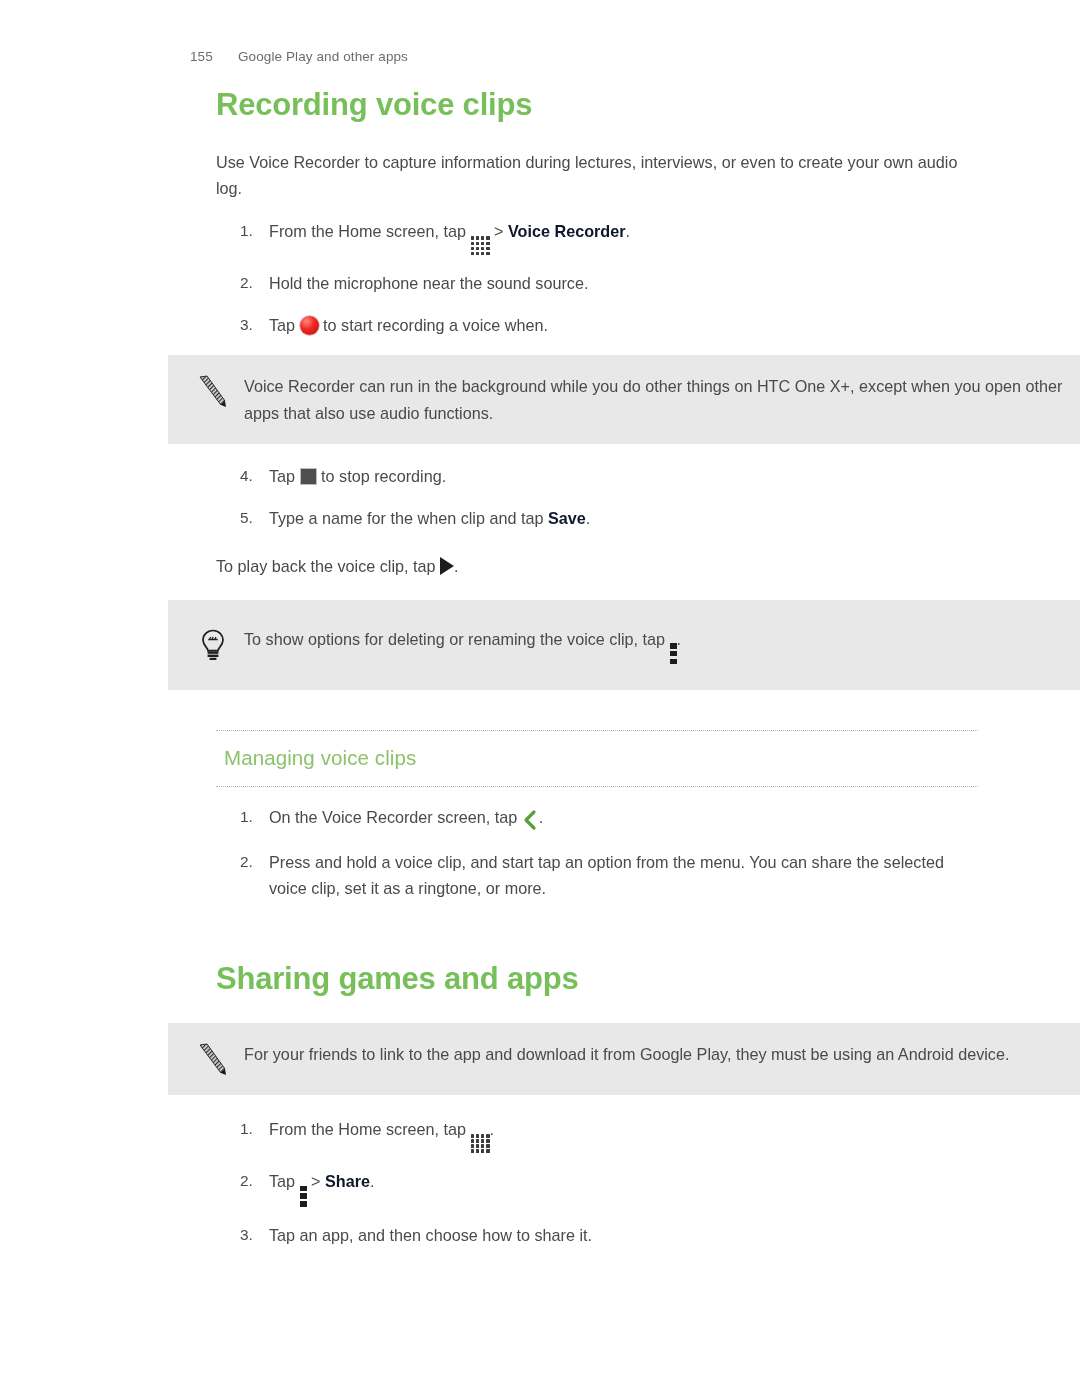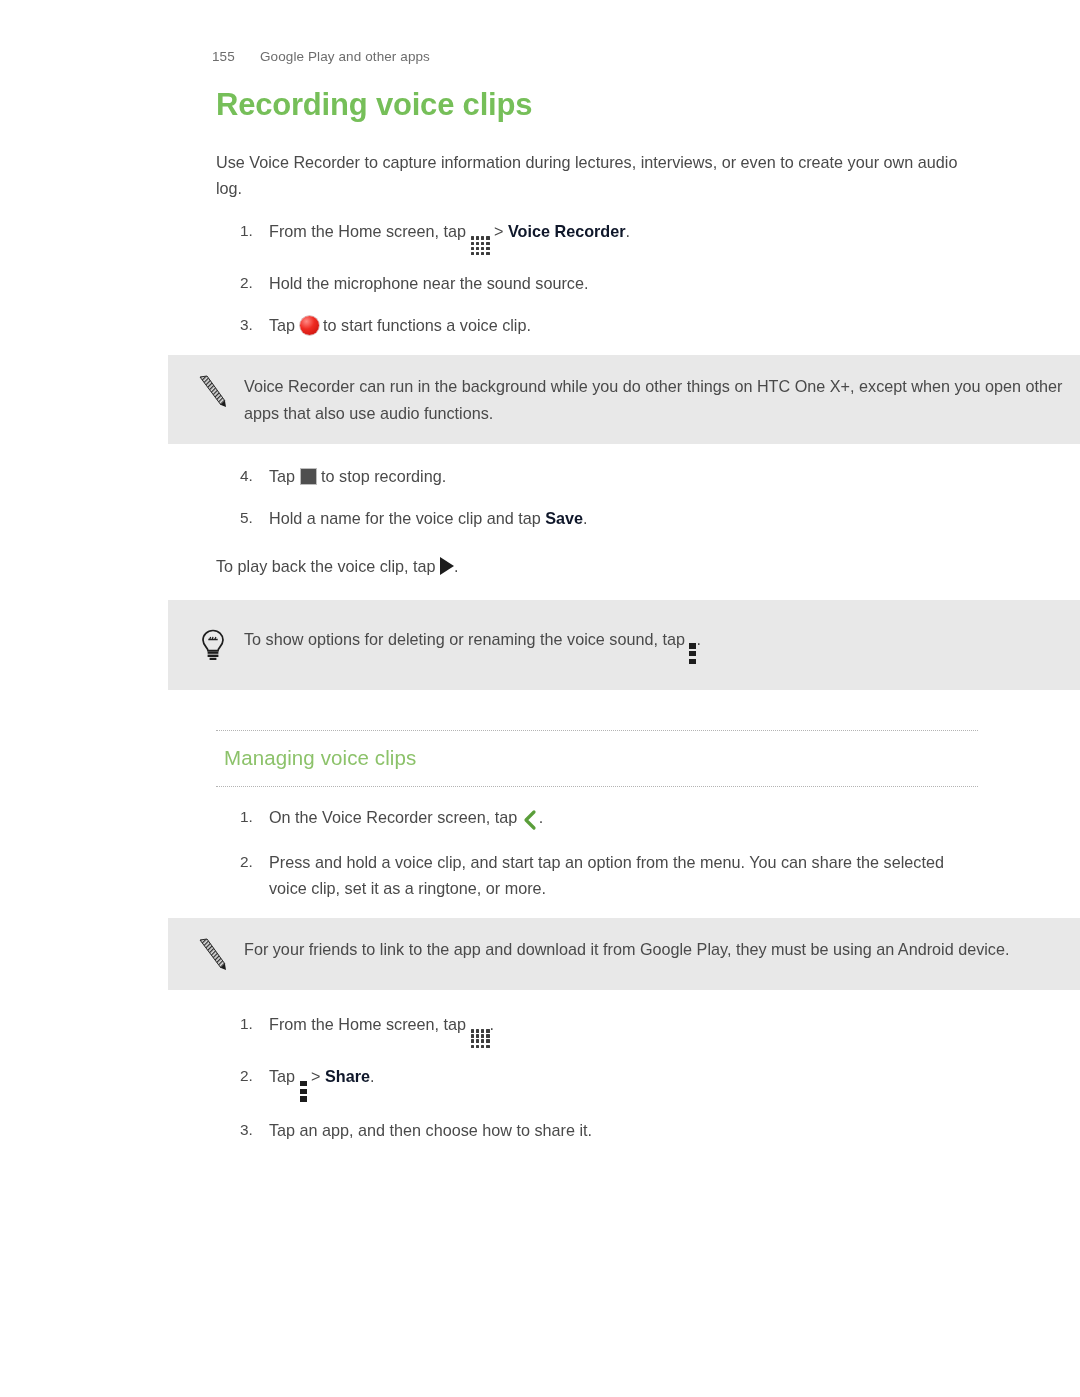"155" .page-header { left: 212px -> 190px }
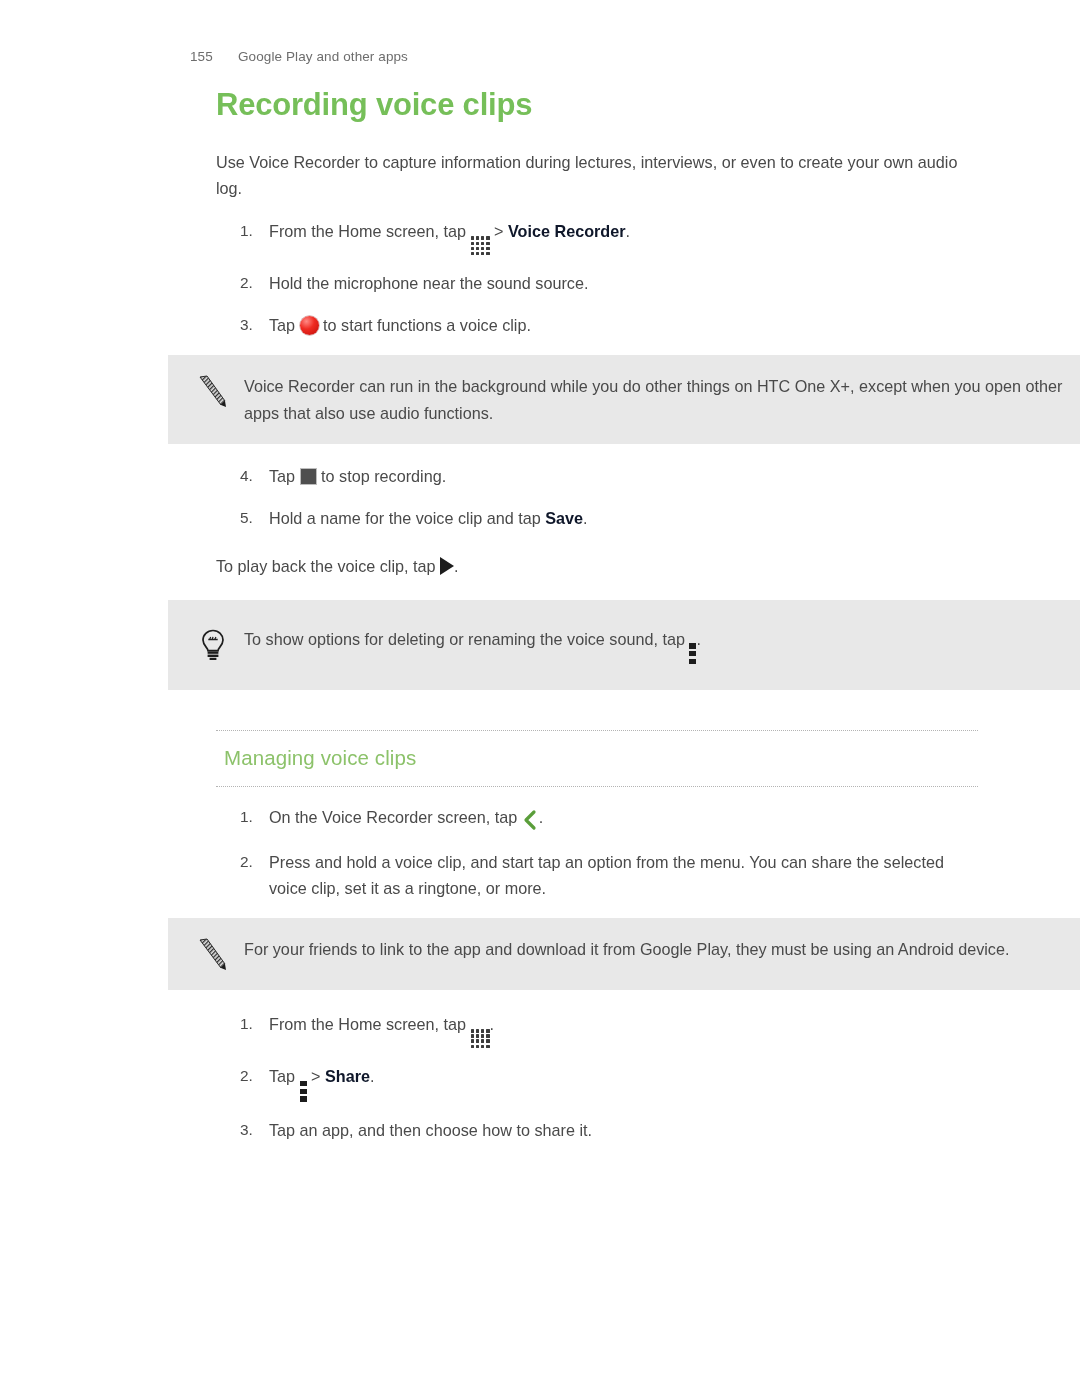"to start functions a voice" span { text: functions a voice clip -> recording a voice when }
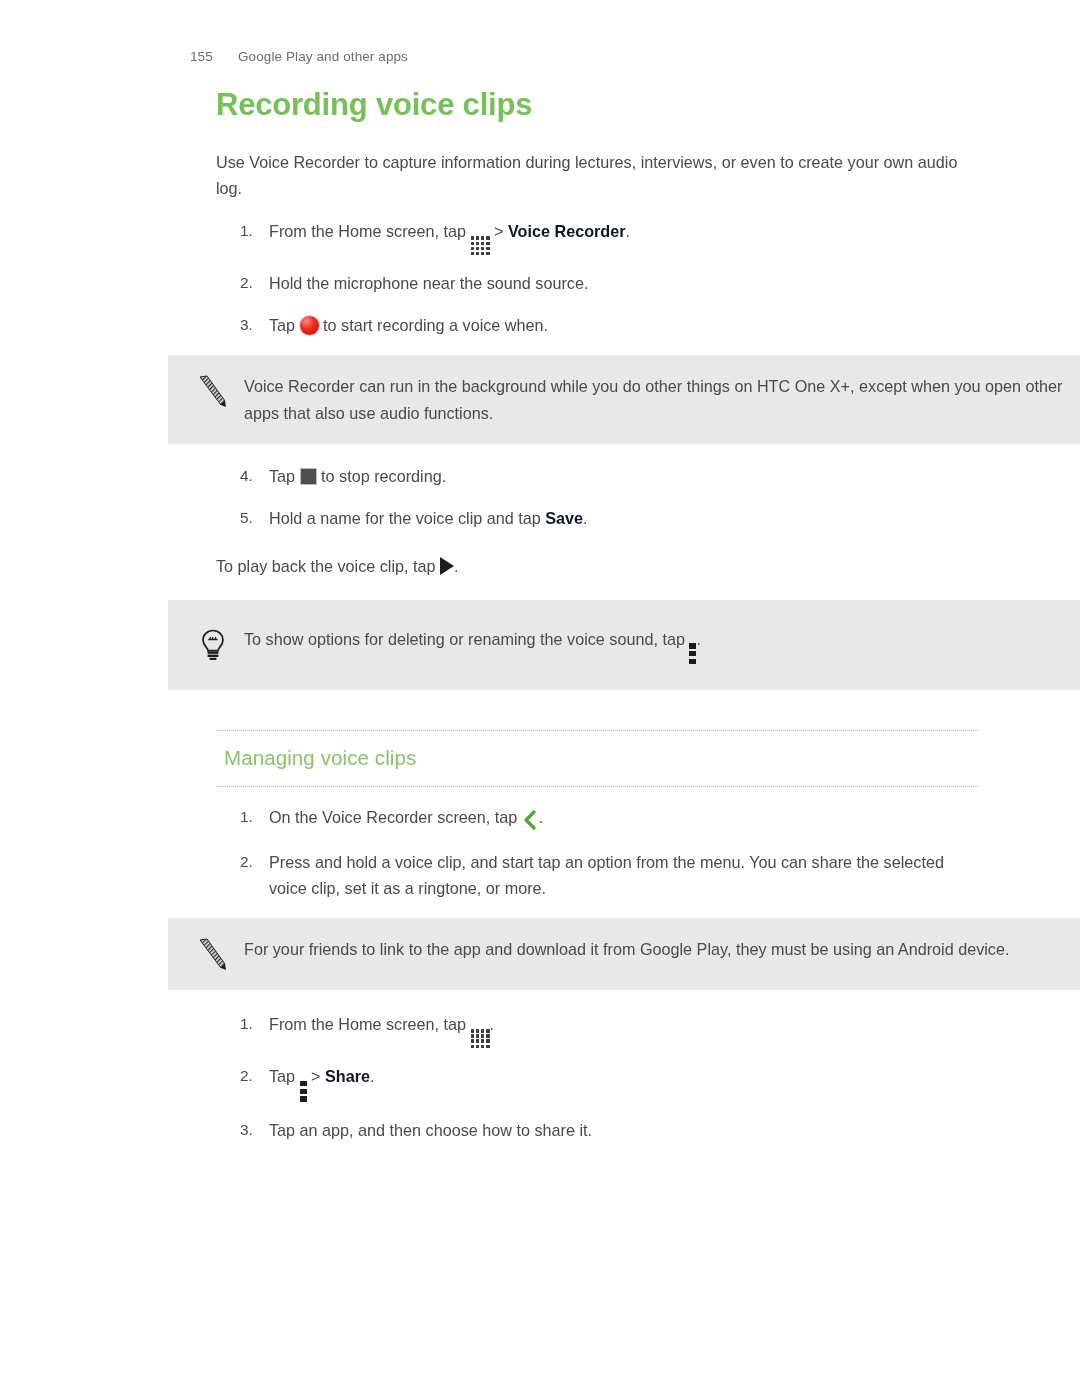"Hold a name for the" span { text: Hold a name for the voice -> Type a name for the when }
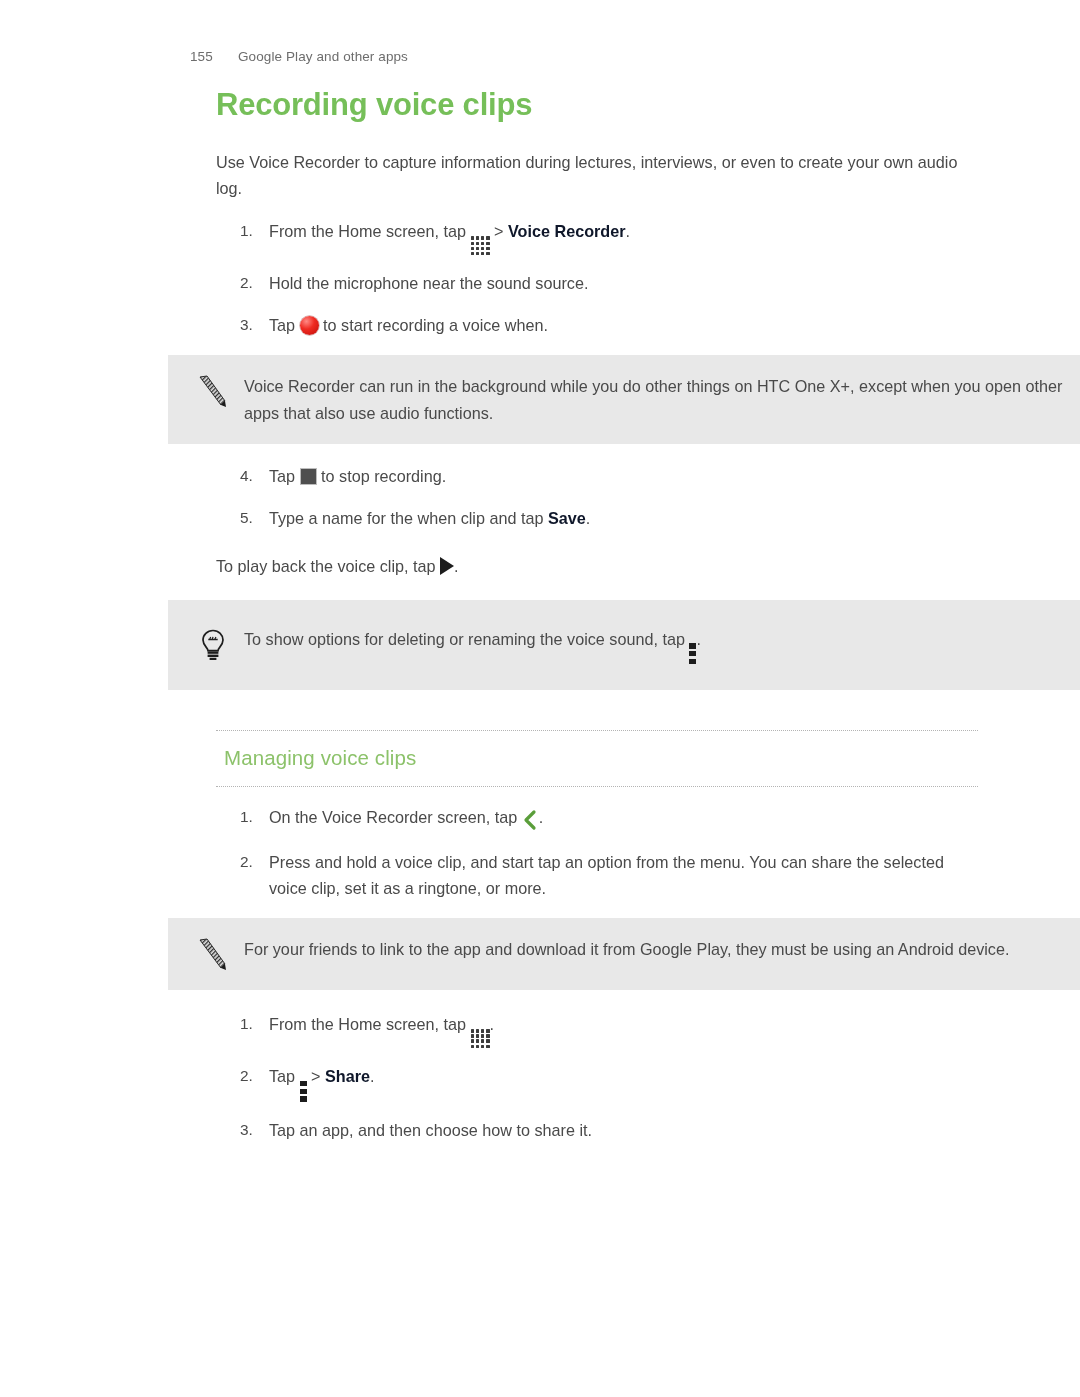"To show options for deleting" span { text: sound -> clip }
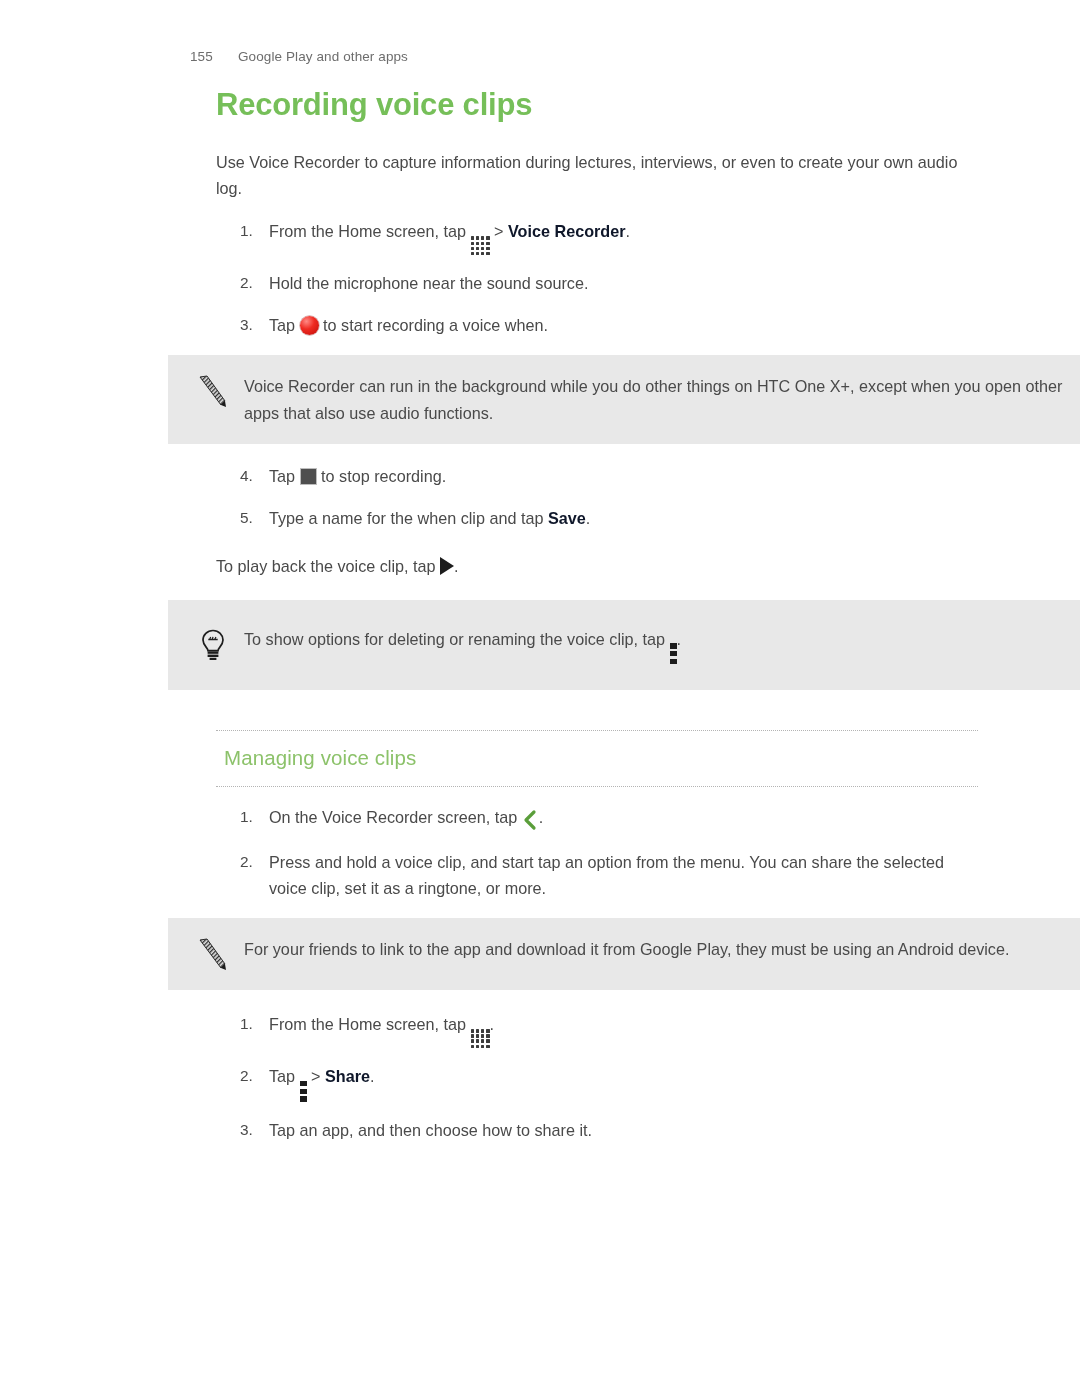"Sharing games and apps" h1.section-title { html: none -> <h1>Sharing games and apps</h1> }
